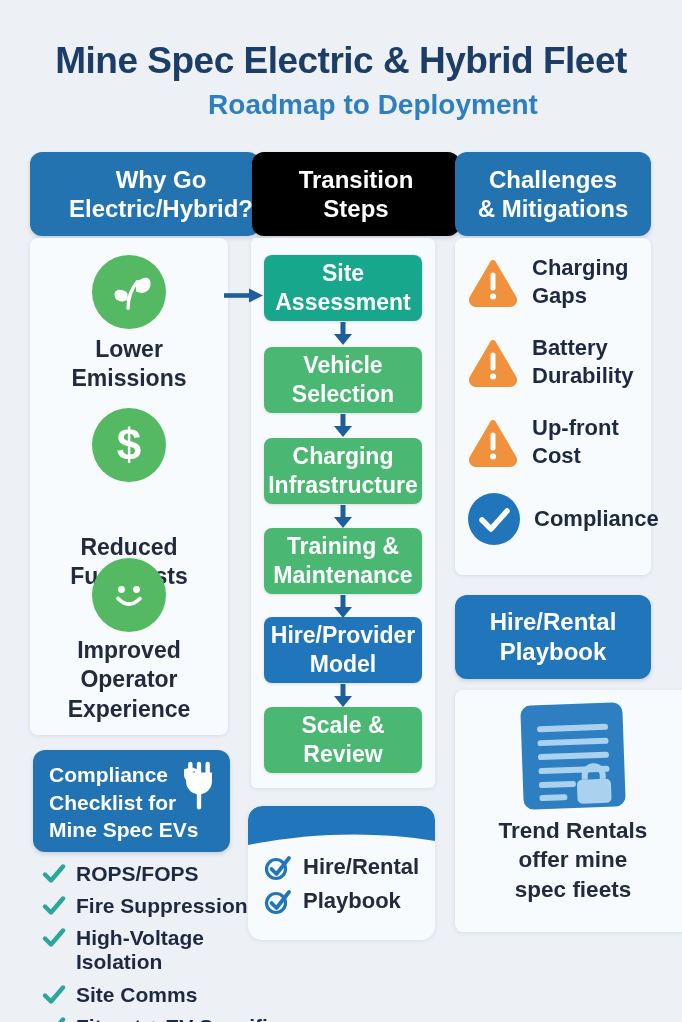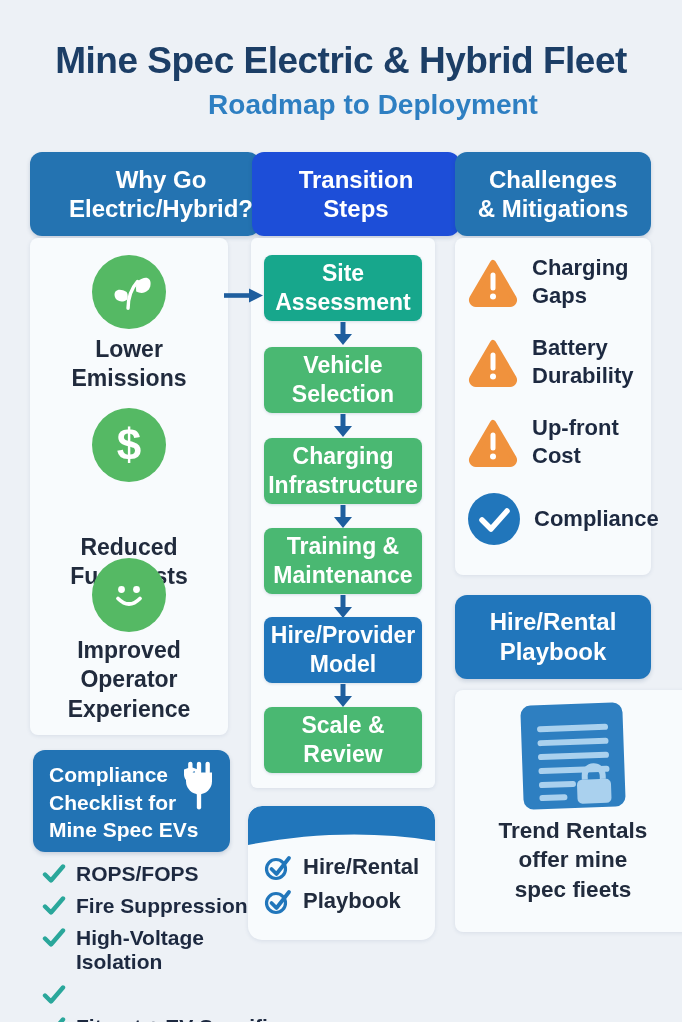"Transition" .colhead.mid { background: #1d4ed8 -> #000000 }
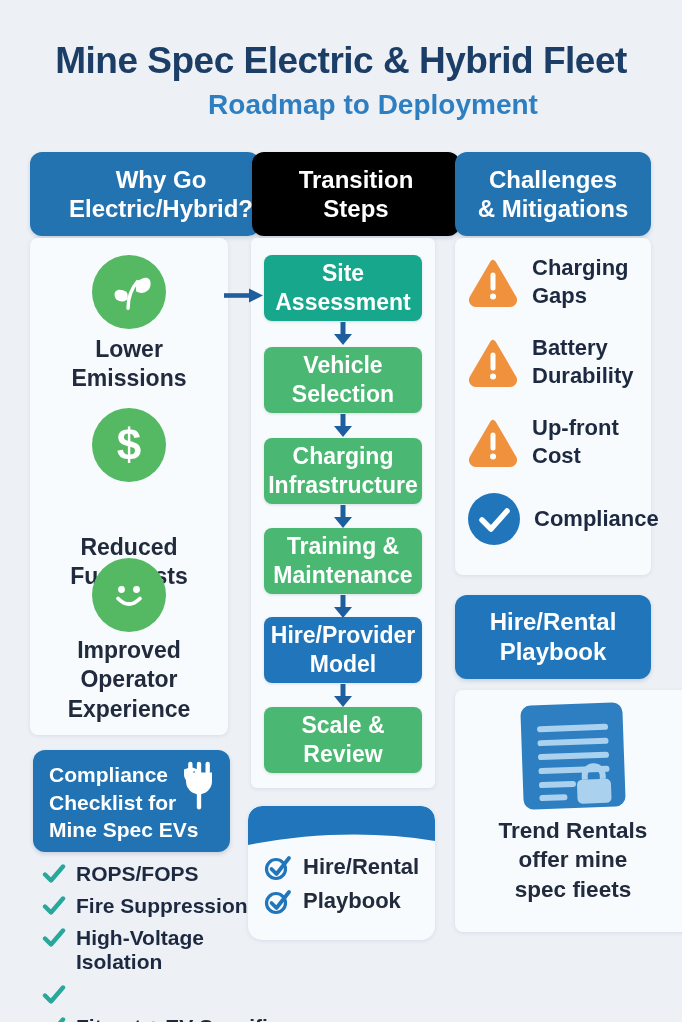"Site Comms" span.check-label { html: none -> <span>Site Comms</span> }
